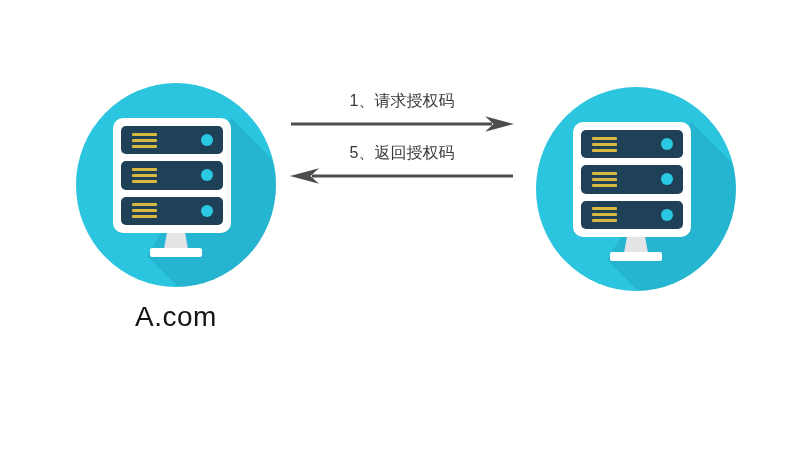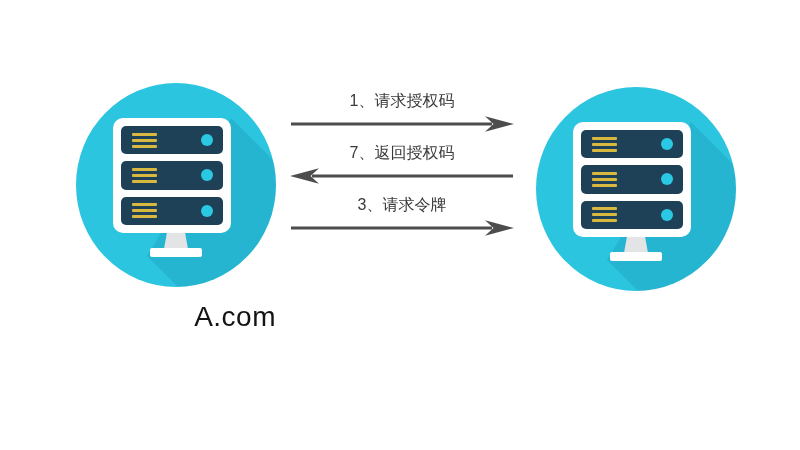"7、返回授权码" div.msg-label { text: 7 -> 5 }
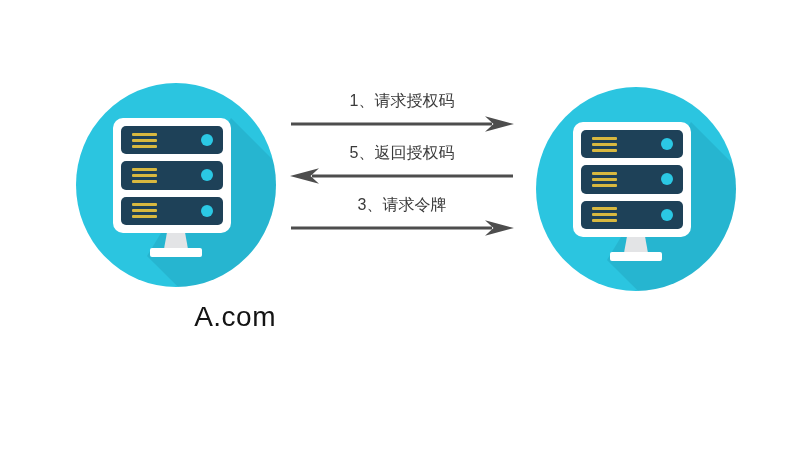"3、请求令牌" div.msg-row { html: <div> <div>3、请求令牌</div> <svg> <line></line> <polygon></polygon> </svg> </div> -> none }
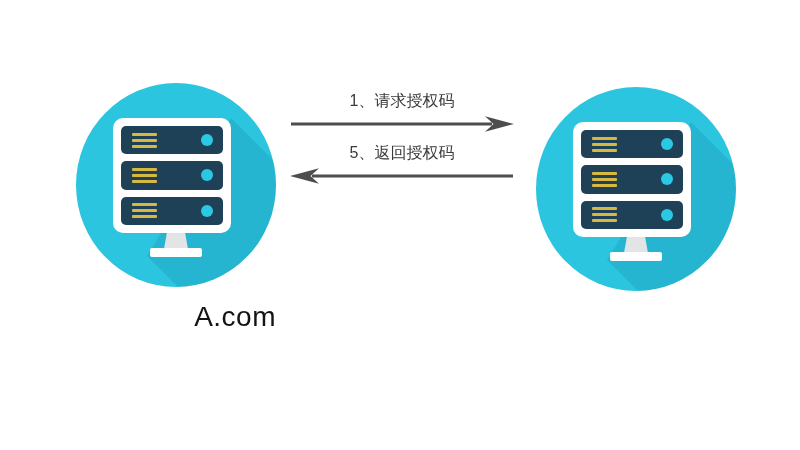"A.com" .node { text-align: right -> center }
